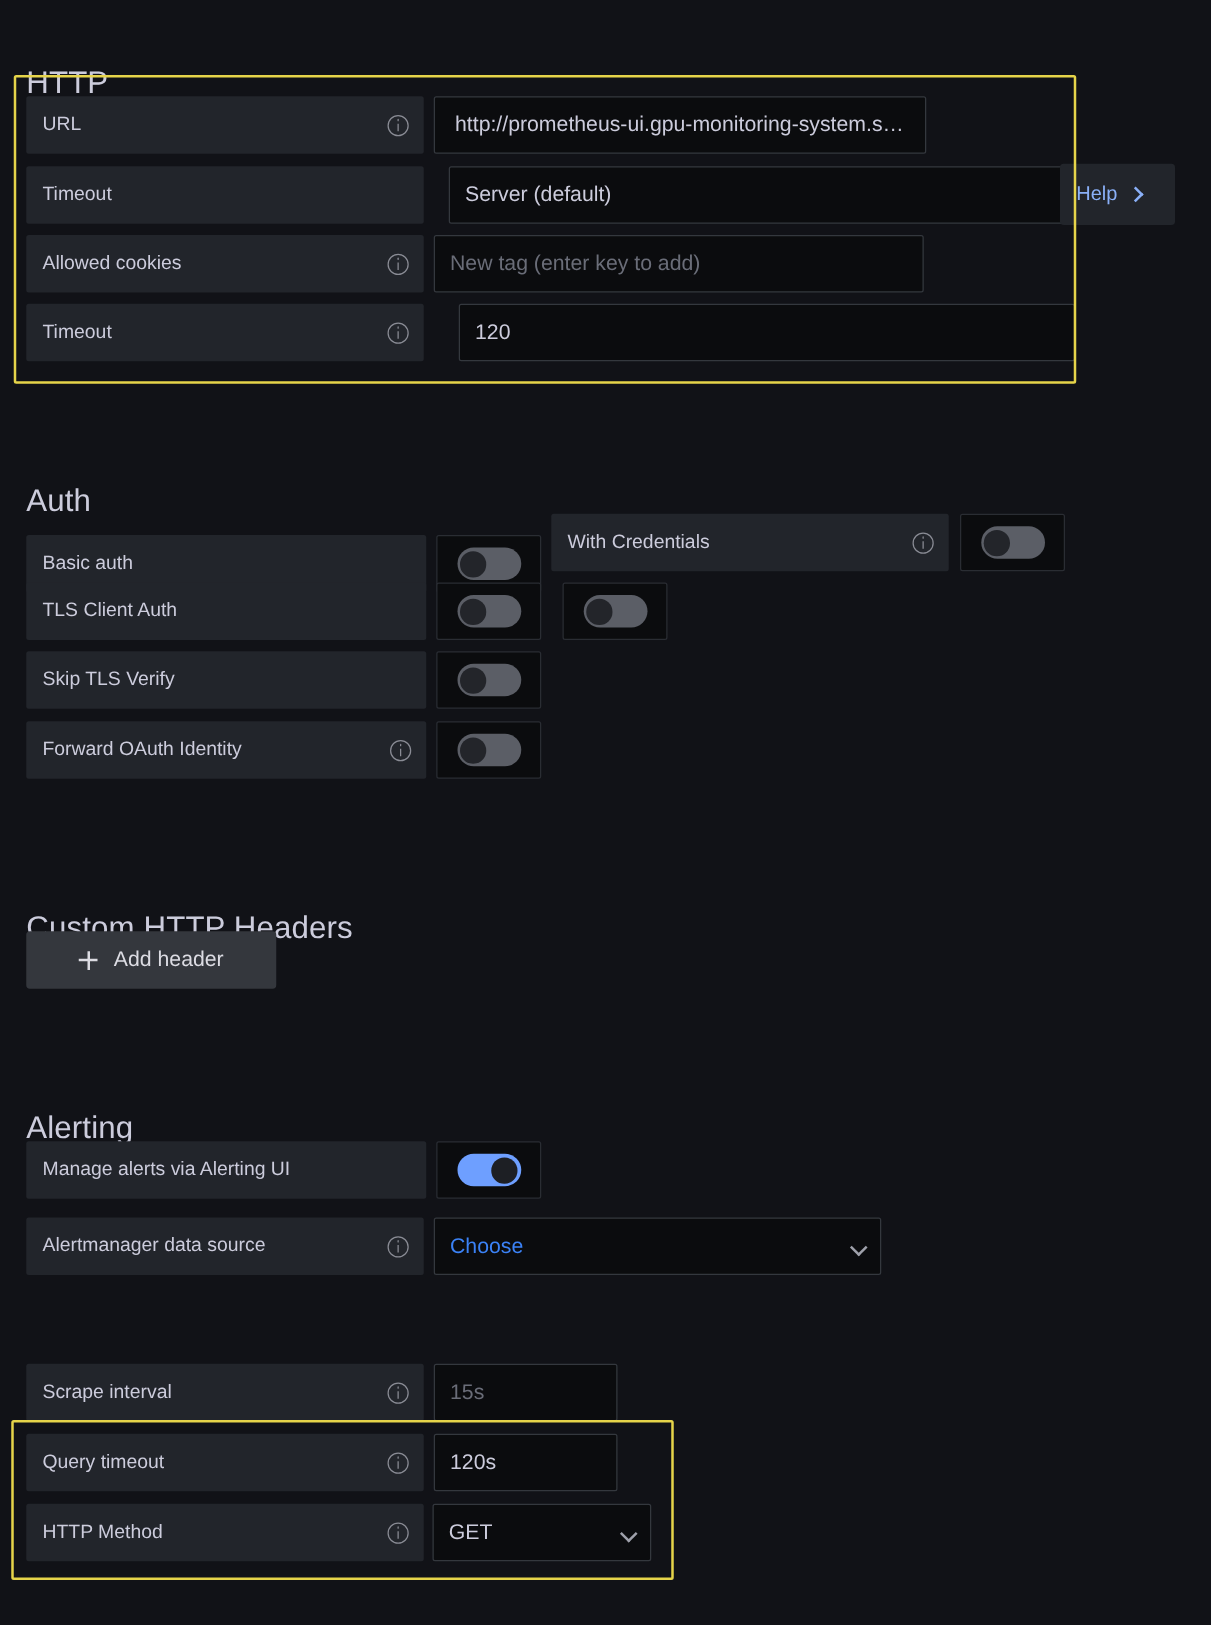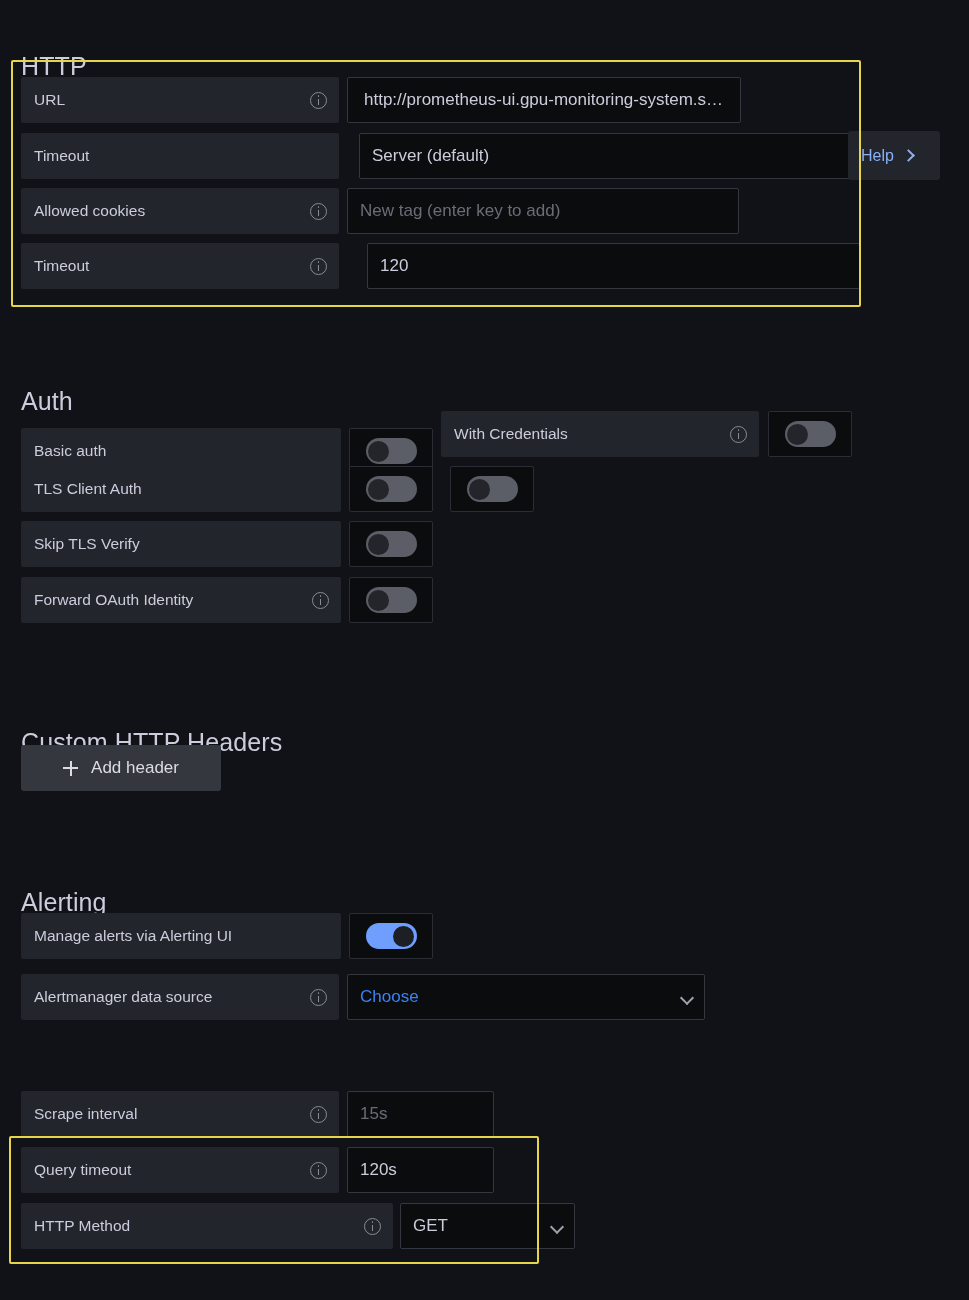"HTTP Method" div.field-label { width: 372px -> 318px }
